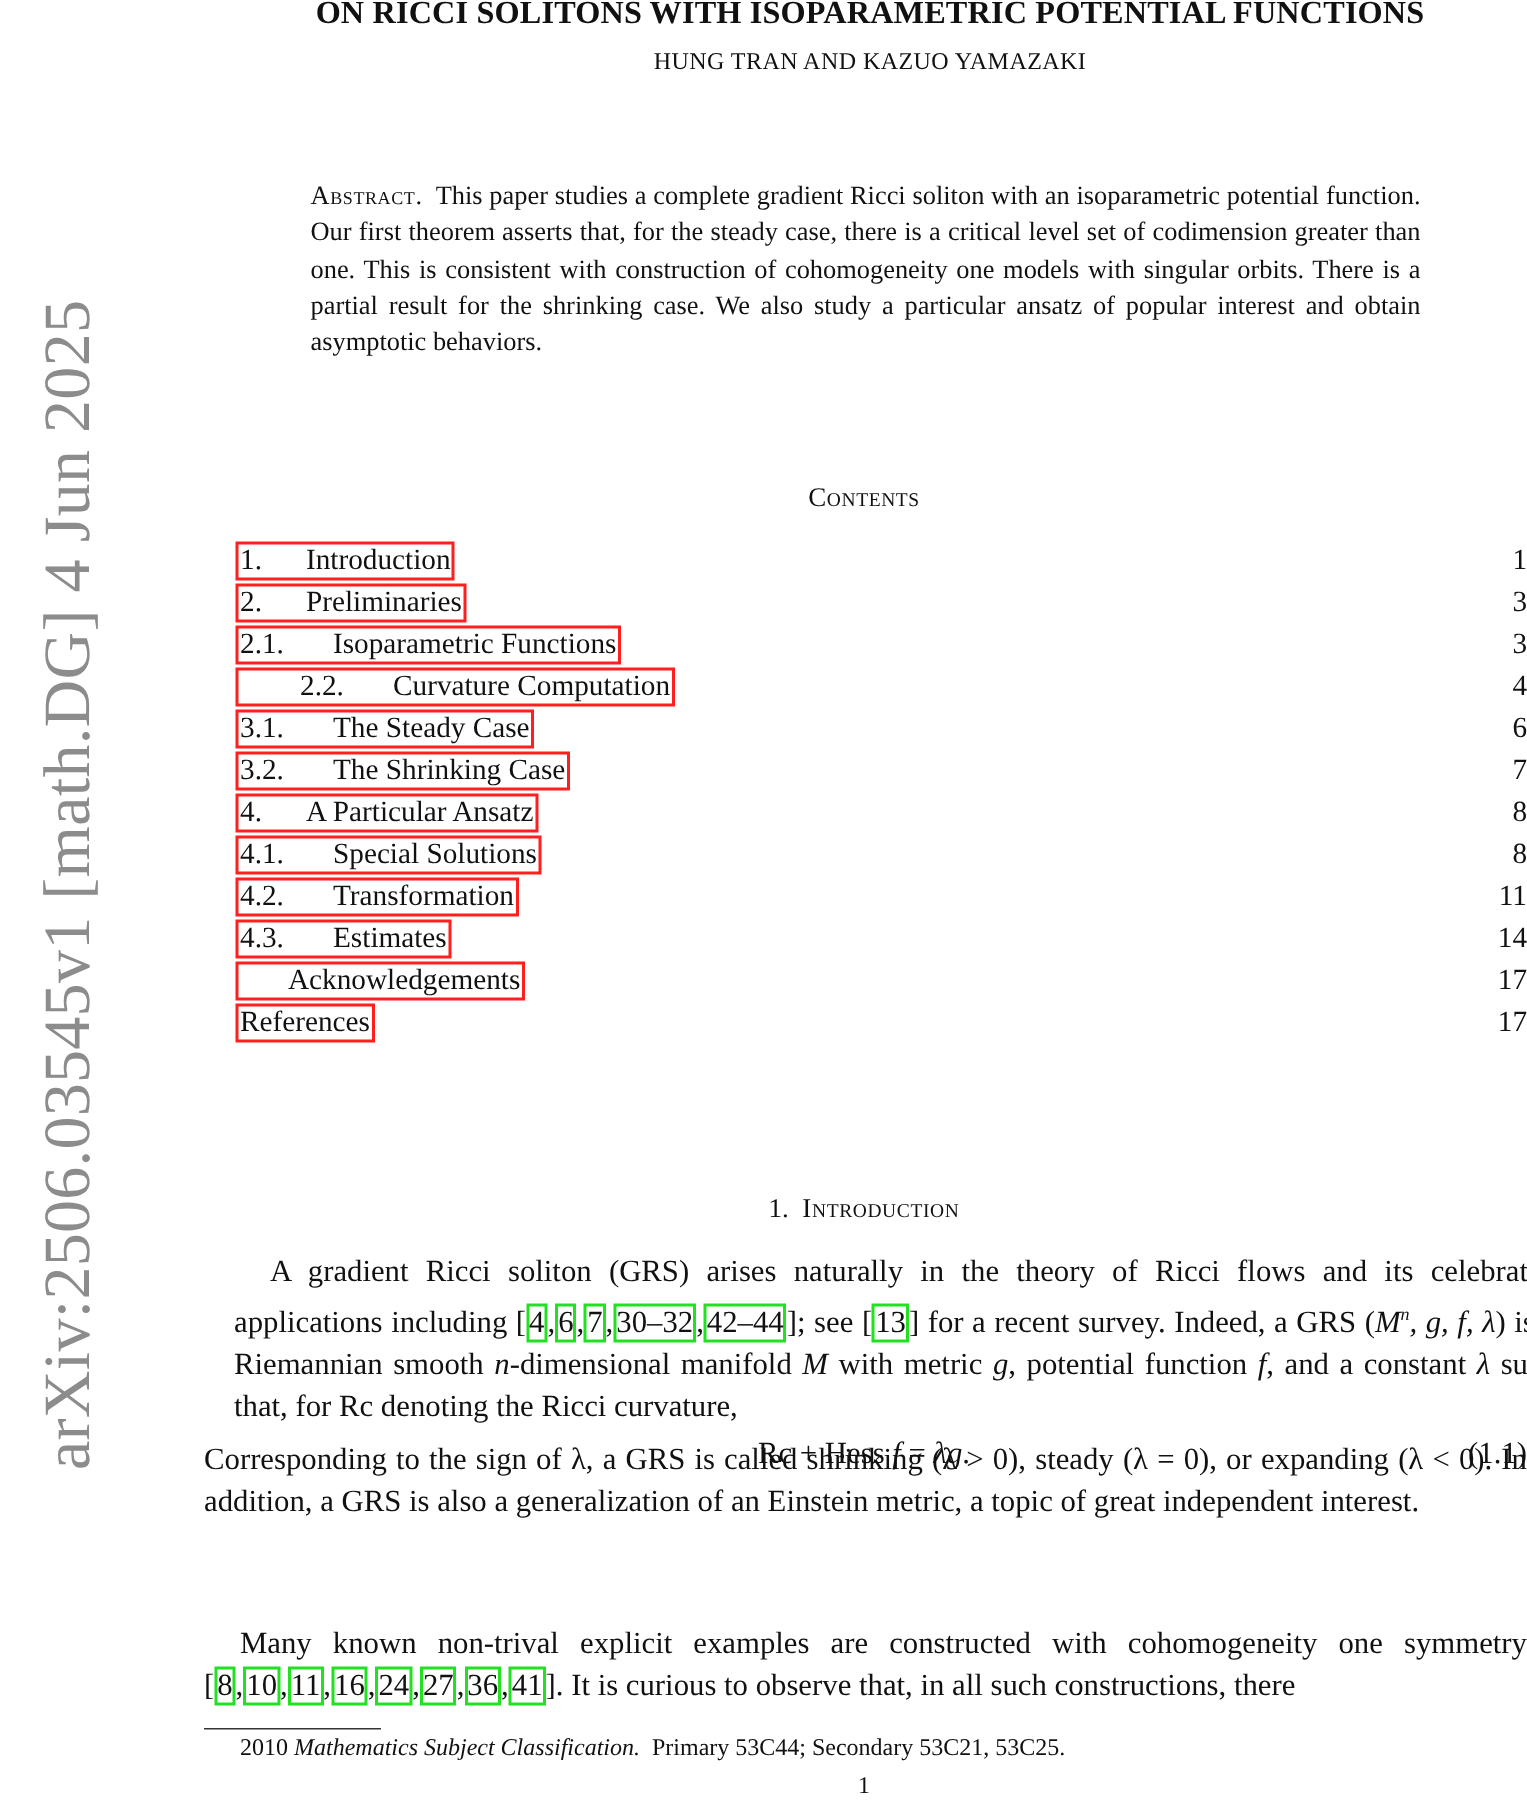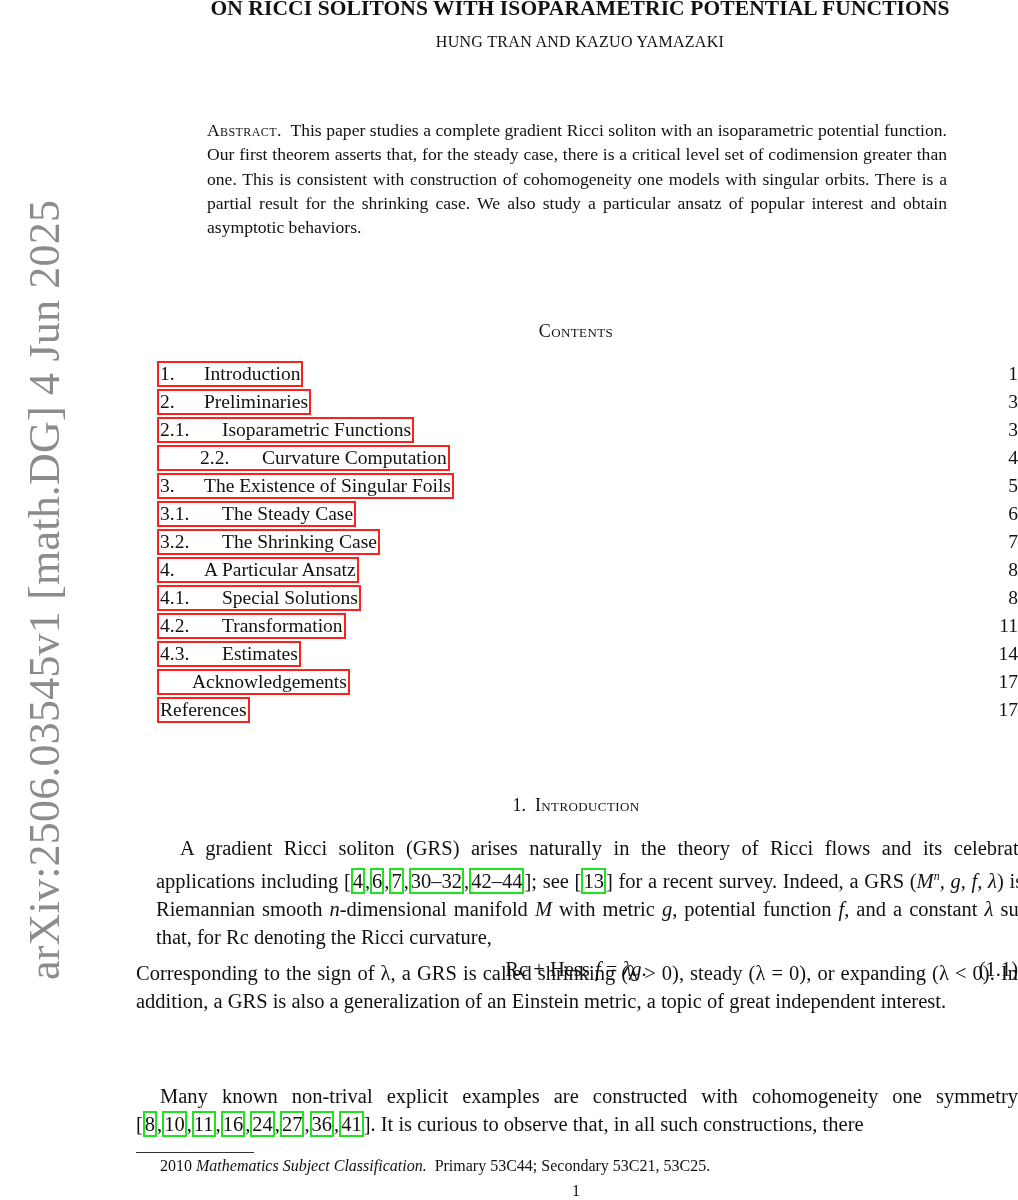"3. The Existence of Singular" div.toc-row { html: <div> <span><span>3.</span><span>The Existence of Singular Foils</span></span> <span>5</span> </div> -> none }
